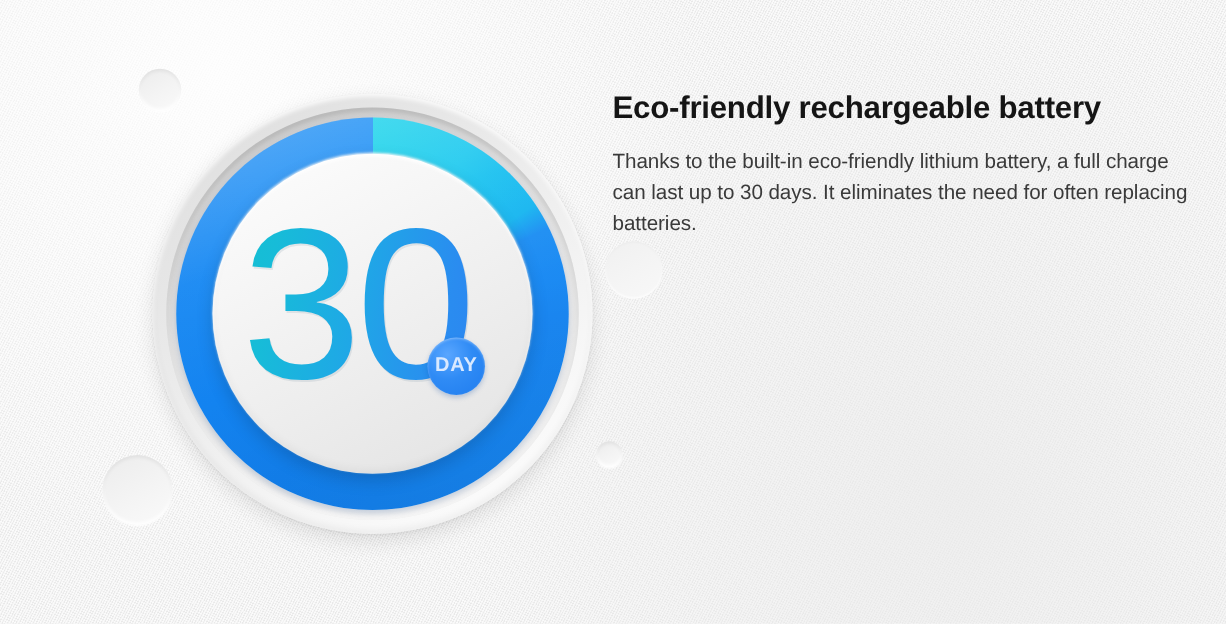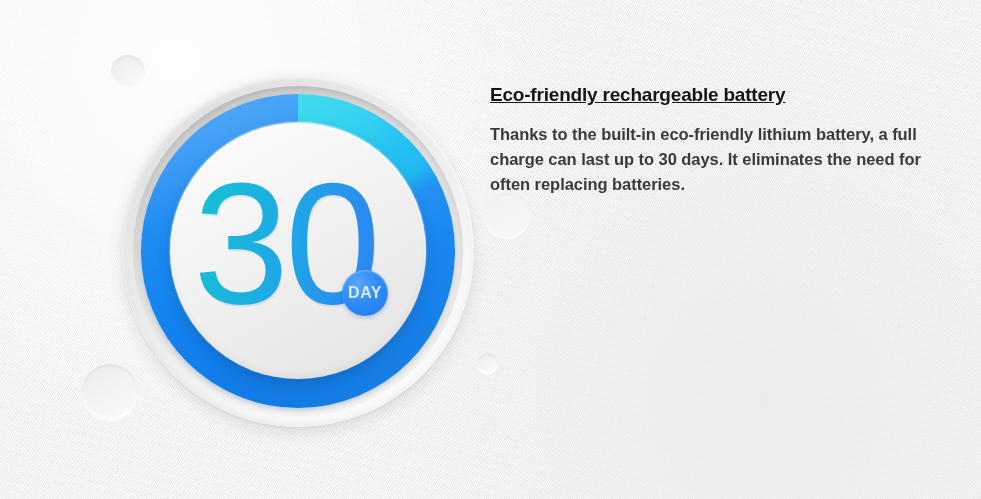"Eco-friendly rechargeable battery" .copy h2 { font-size: 19px -> 25px; margin: 16px 0 16px 0 -> 4px 0 16px 0; text-decoration: underline -> none }
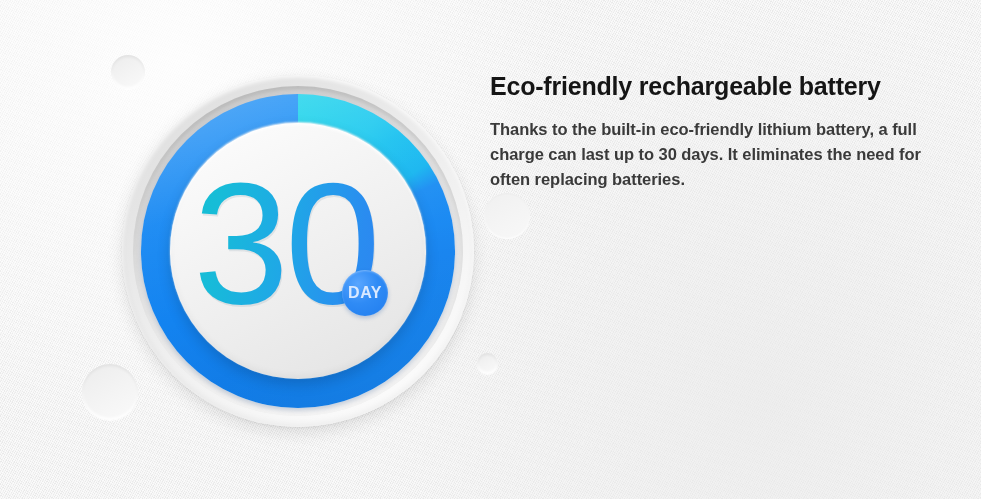"Thanks to the built-in eco-friendly" .copy p { font-weight: bold -> normal }
